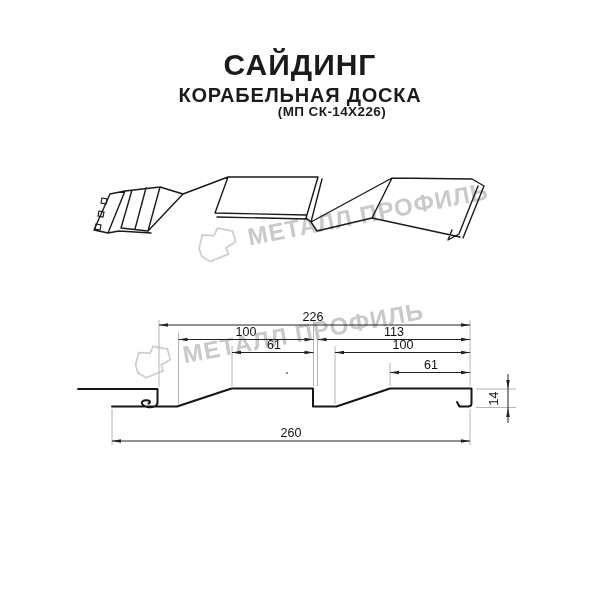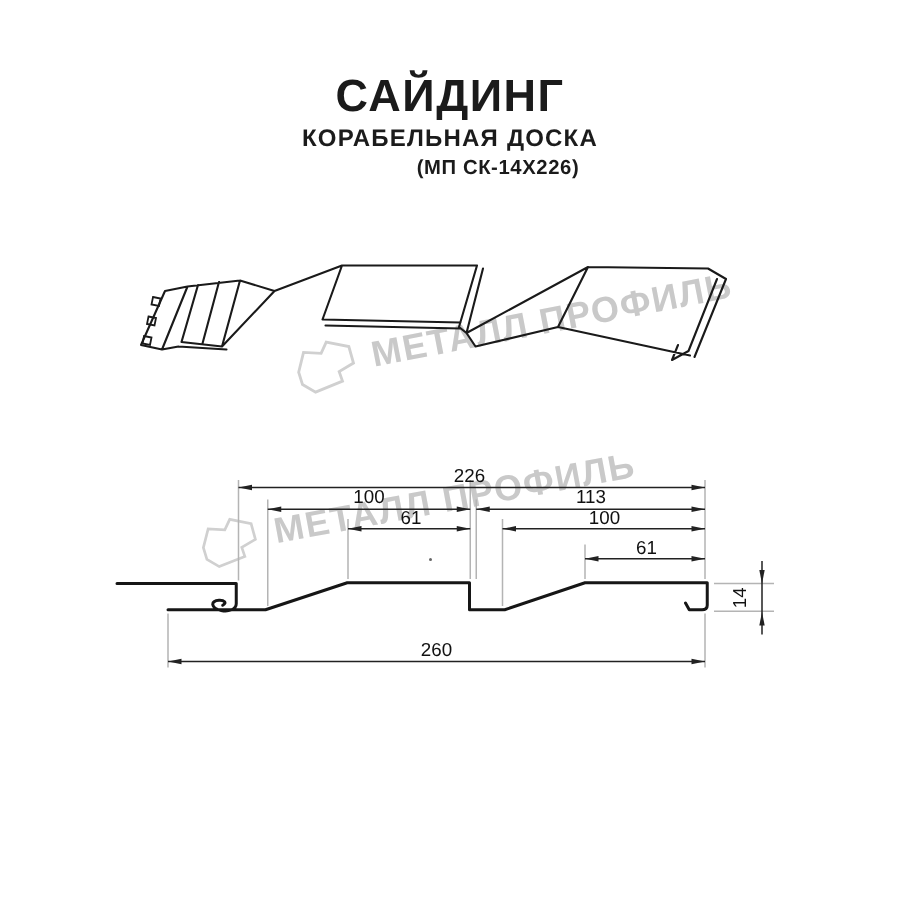"КОРАБЕЛЬНАЯ ДОСКА" .subtitle { font-size: 16px -> 20px }
